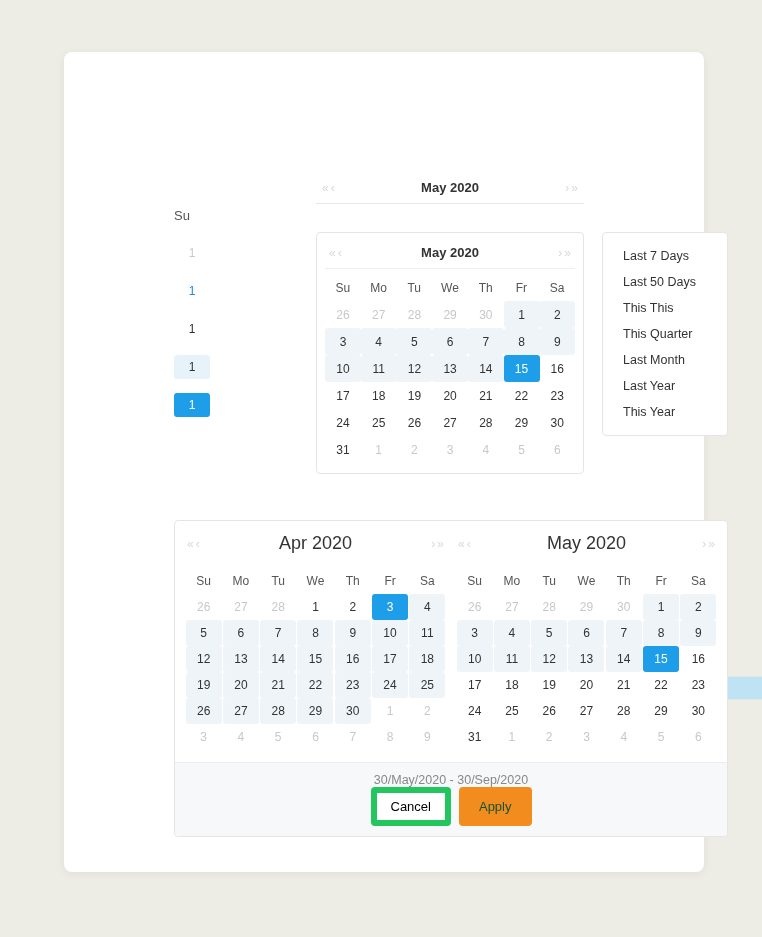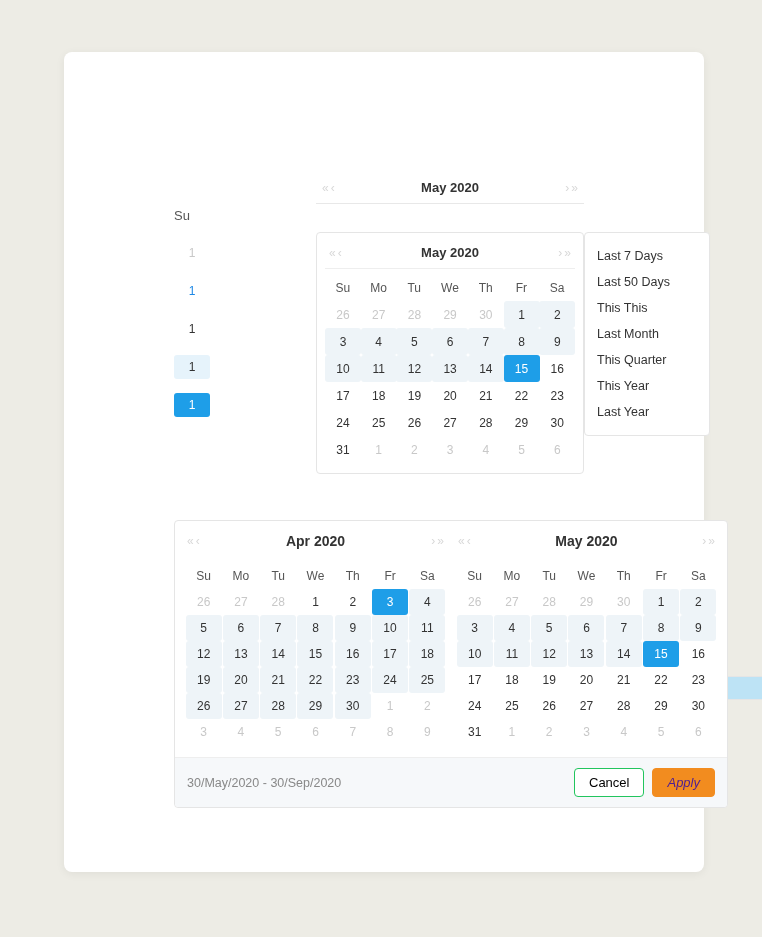"Last 7 Days" .presets { left: 520px -> 538px; padding: 10px 0 -> 10px 8px }
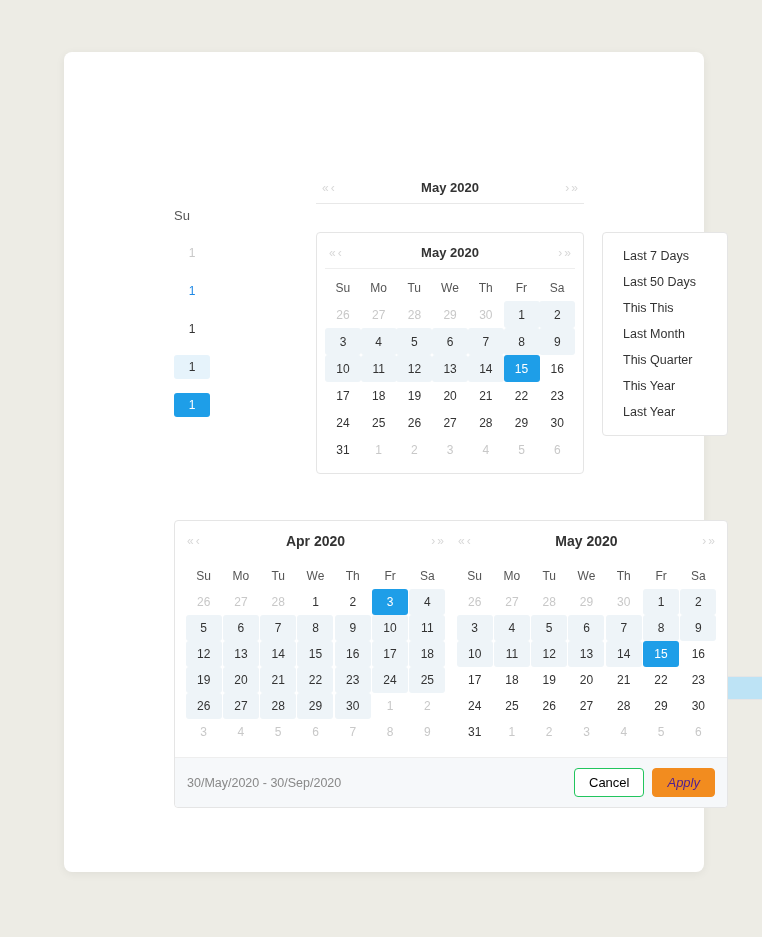"Last Month" div.item { order: before "This Quarter" -> after "This Quarter" }
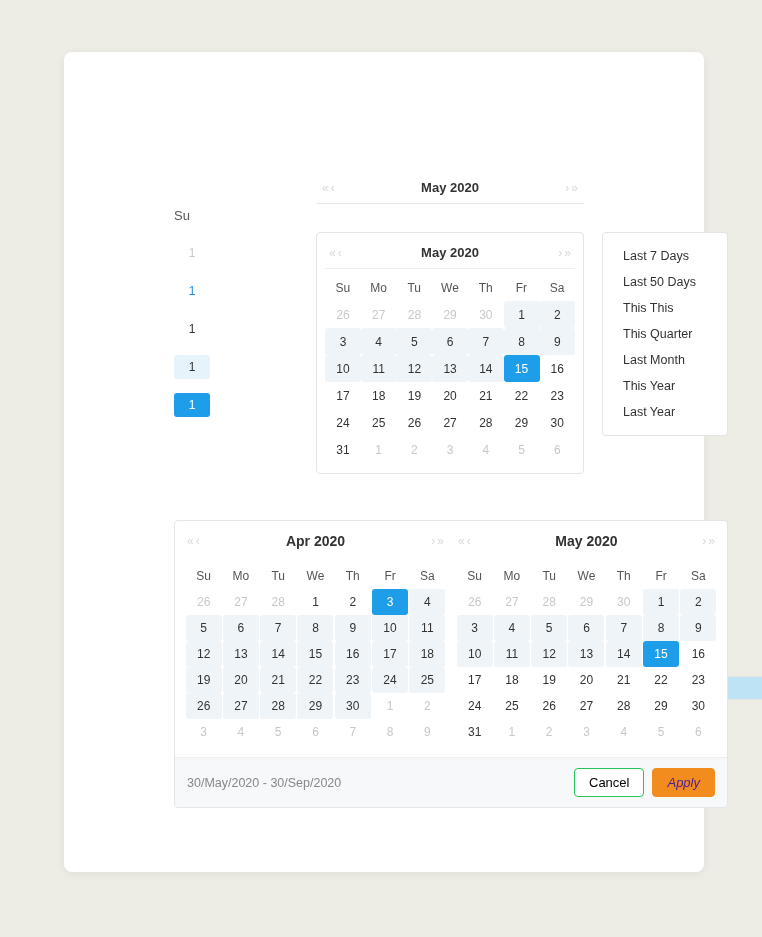"This Year" div.item { order: before "Last Year" -> after "Last Year" }
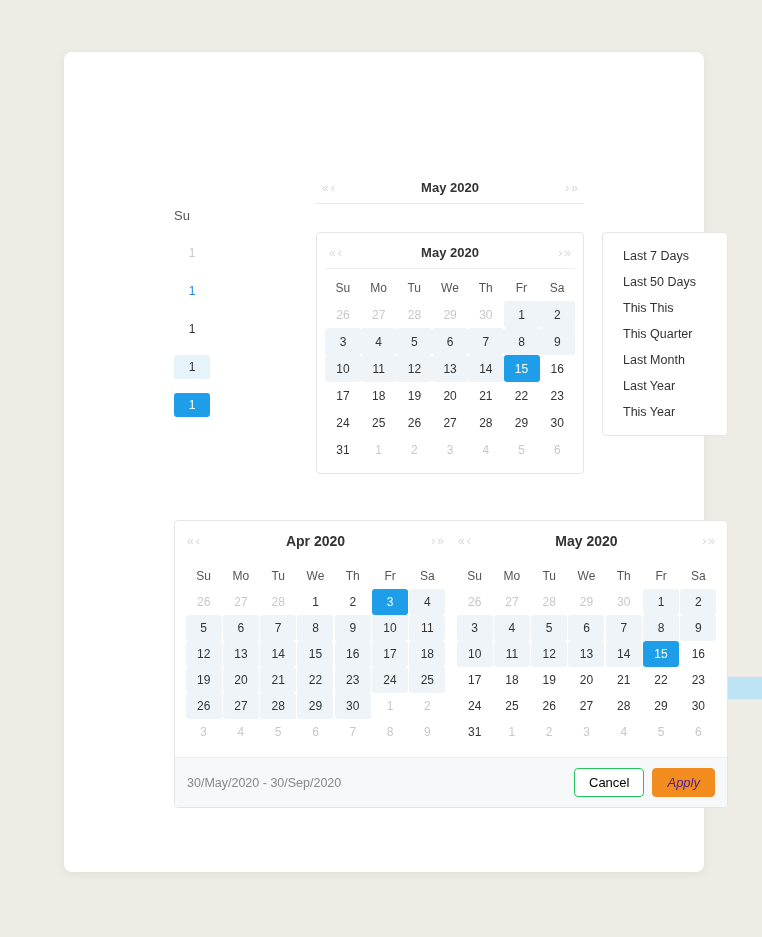"Apr 2020" .range .month .head .title { font-size: 14px -> 18px; font-weight: 700 -> 400 }
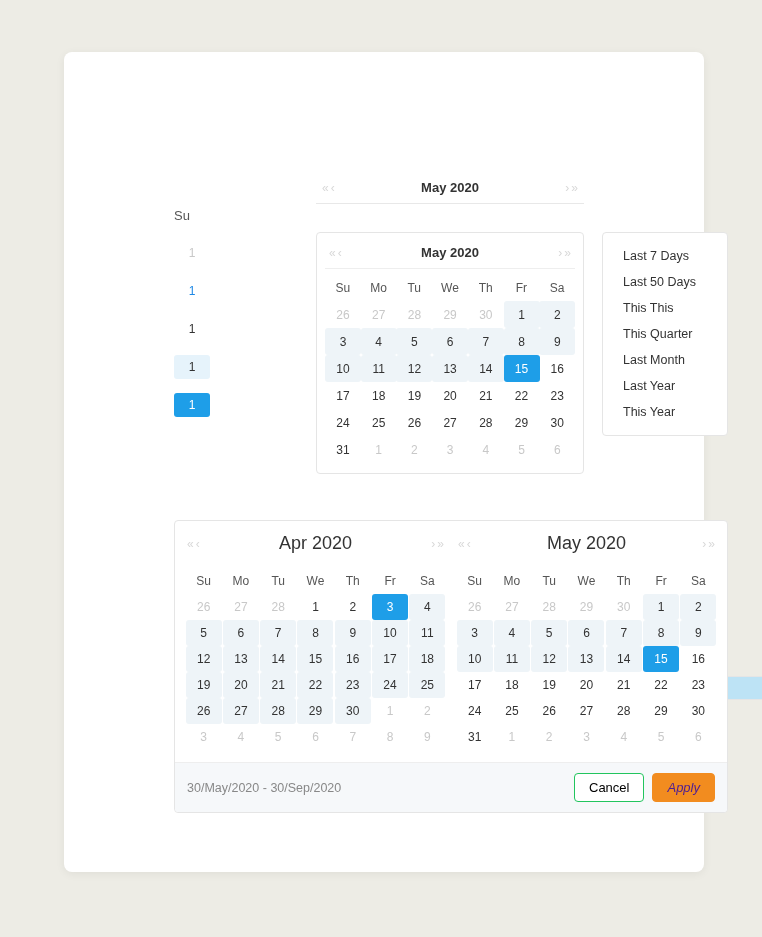"30/May/2020 - 30/Sep/2020" .footer { flex-direction: none -> column }
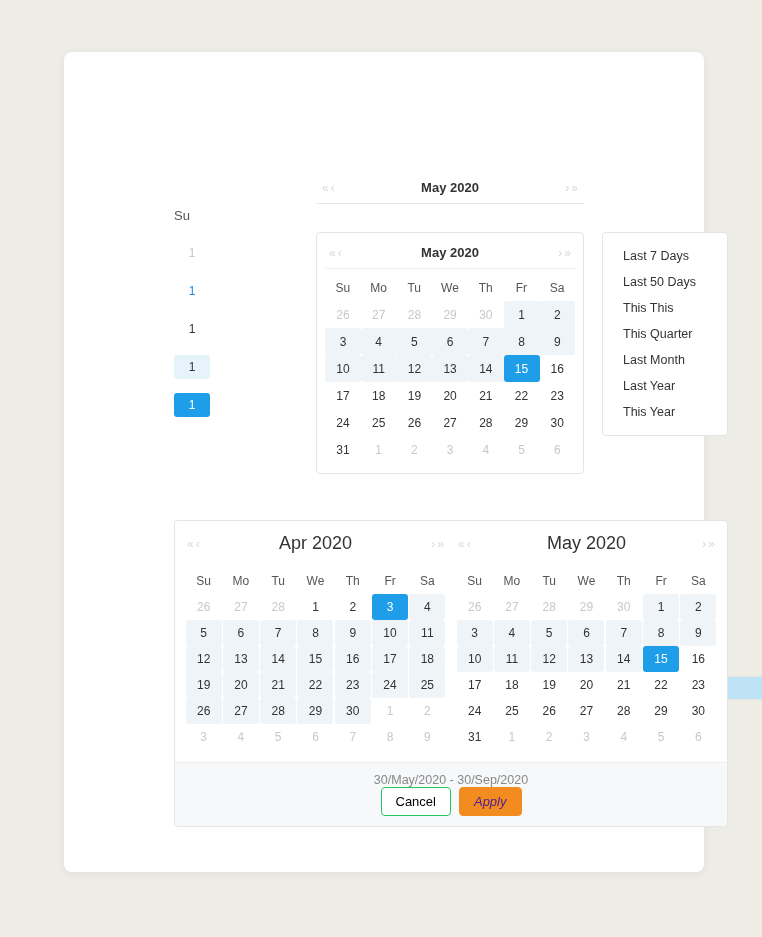"Cancel" .btn { border: 1px solid #22c55e -> 6px solid #22c55e }
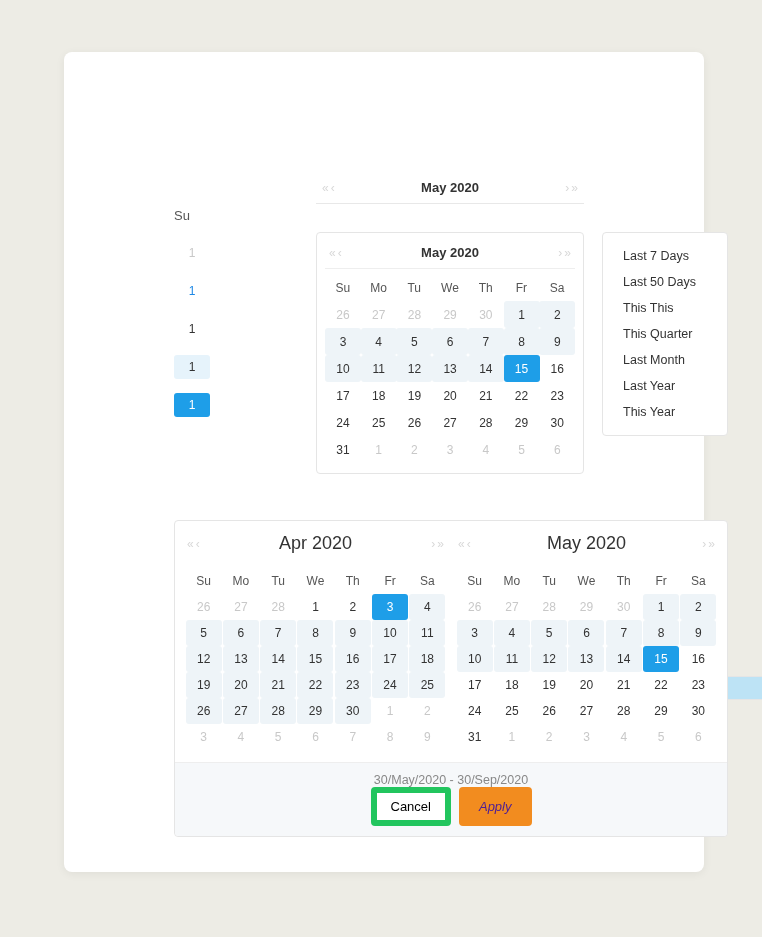"Apply" .btn.primary { color: #4c1d95 -> #14532d; font-style: italic -> none }
